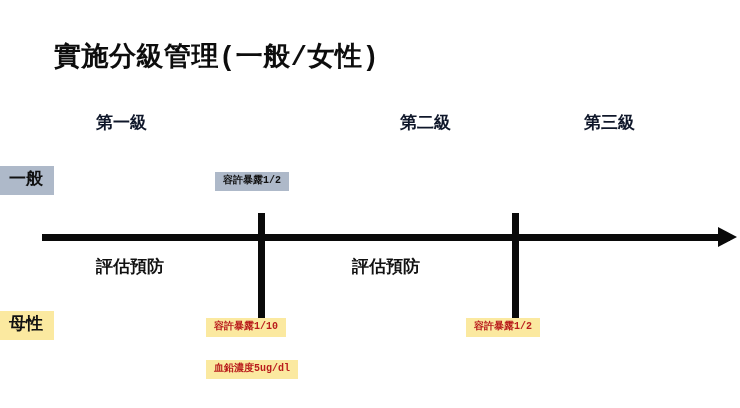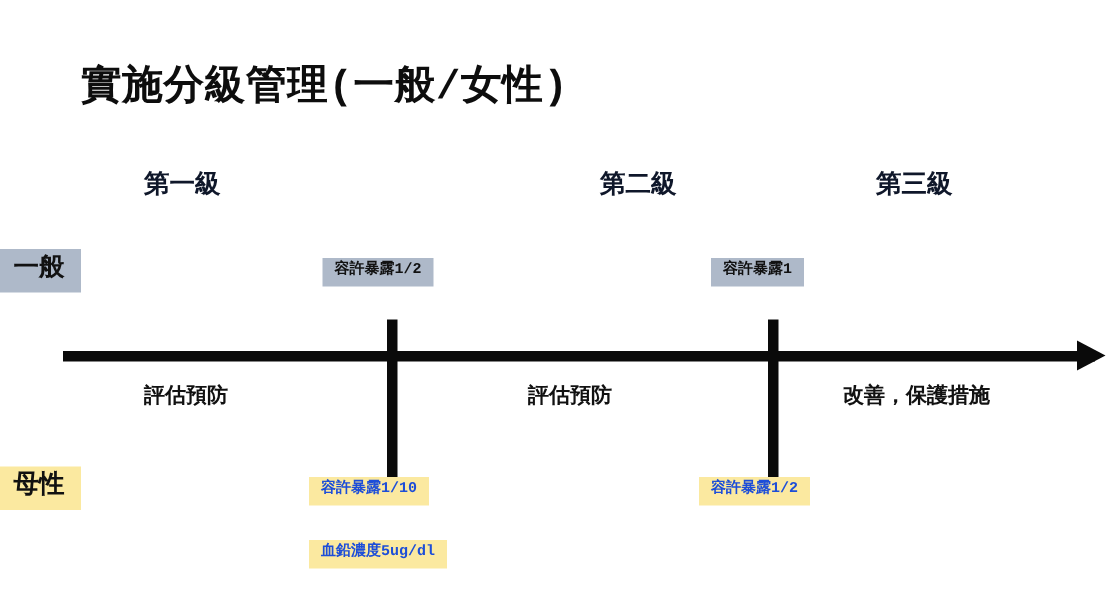"容許暴露1" div.tag { html: <div>容許暴露1</div> -> none }
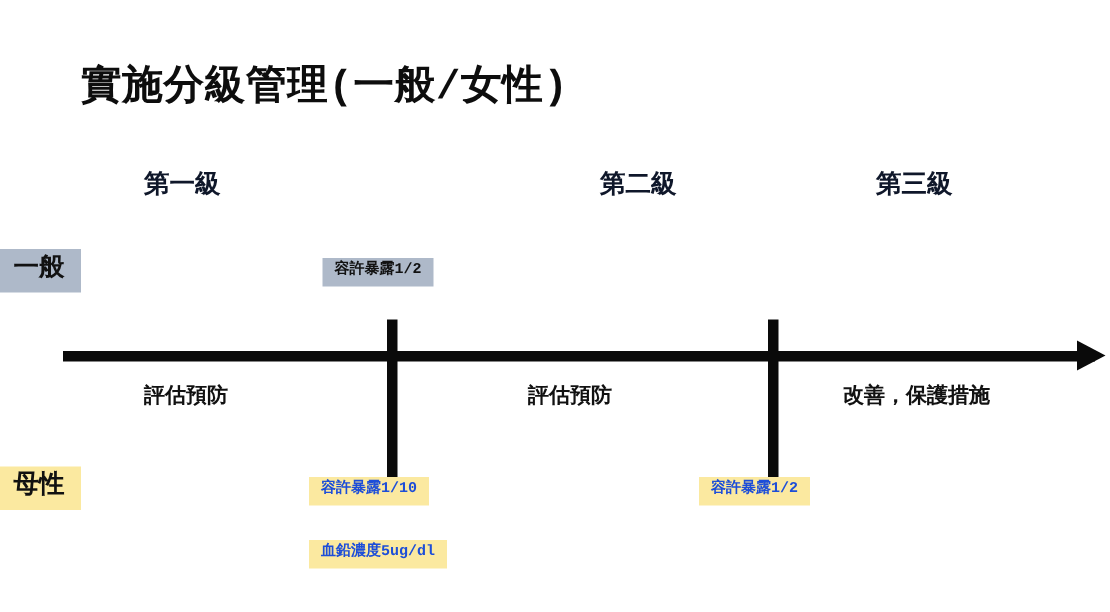"評估預防" .action-label { font-size: 14px -> 17px }
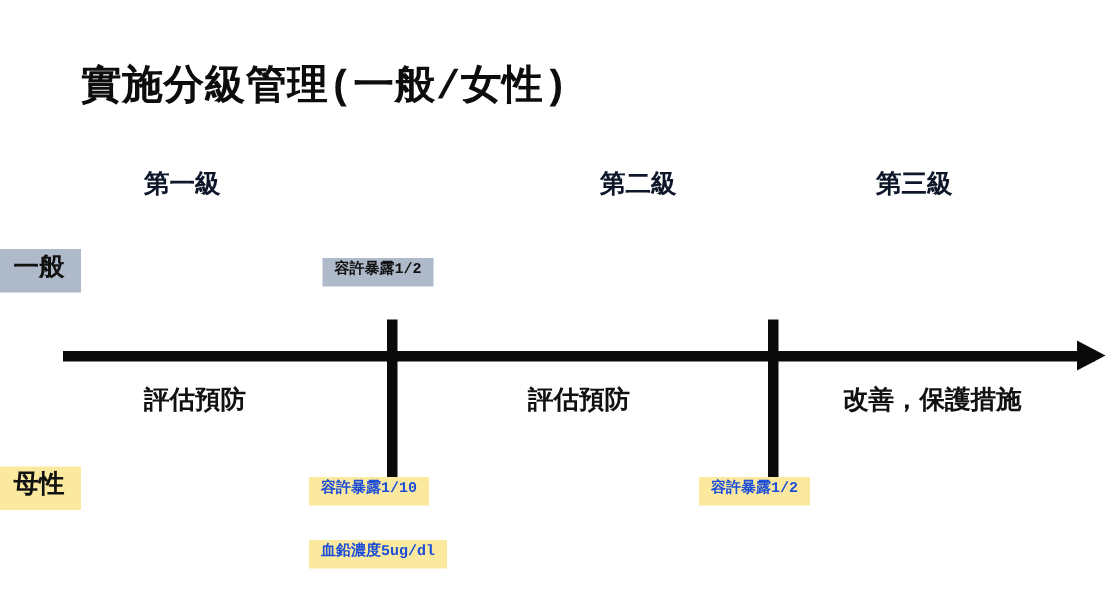"改善，保護措施" div.action-label { html: <div>改善，保護措施</div> -> none }
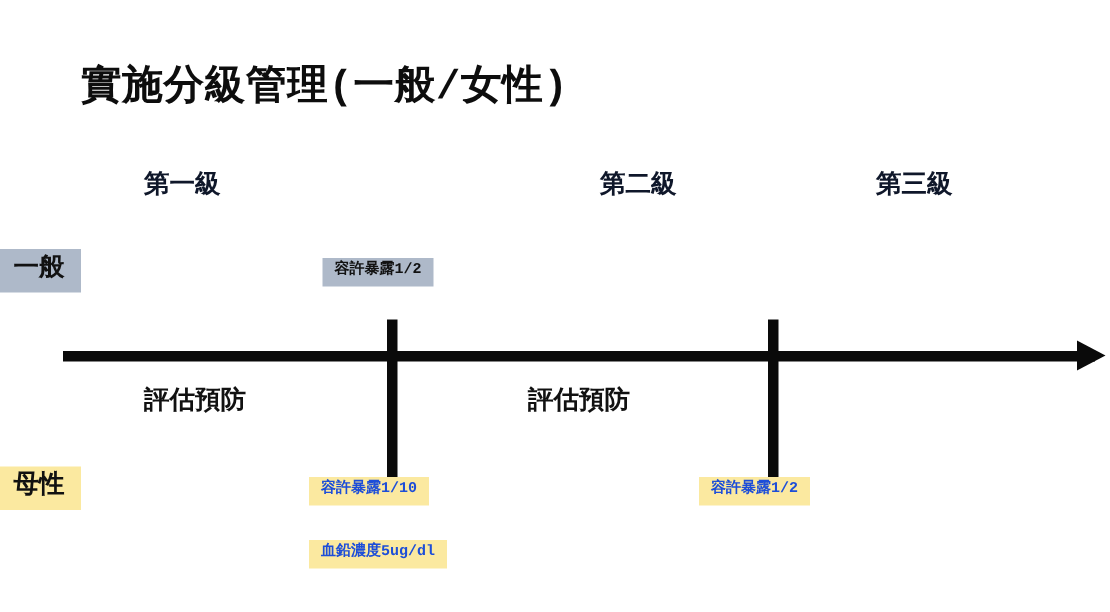"容許暴露1/10" .tag-yellow { color: #1d4ed8 -> #b91c1c }
